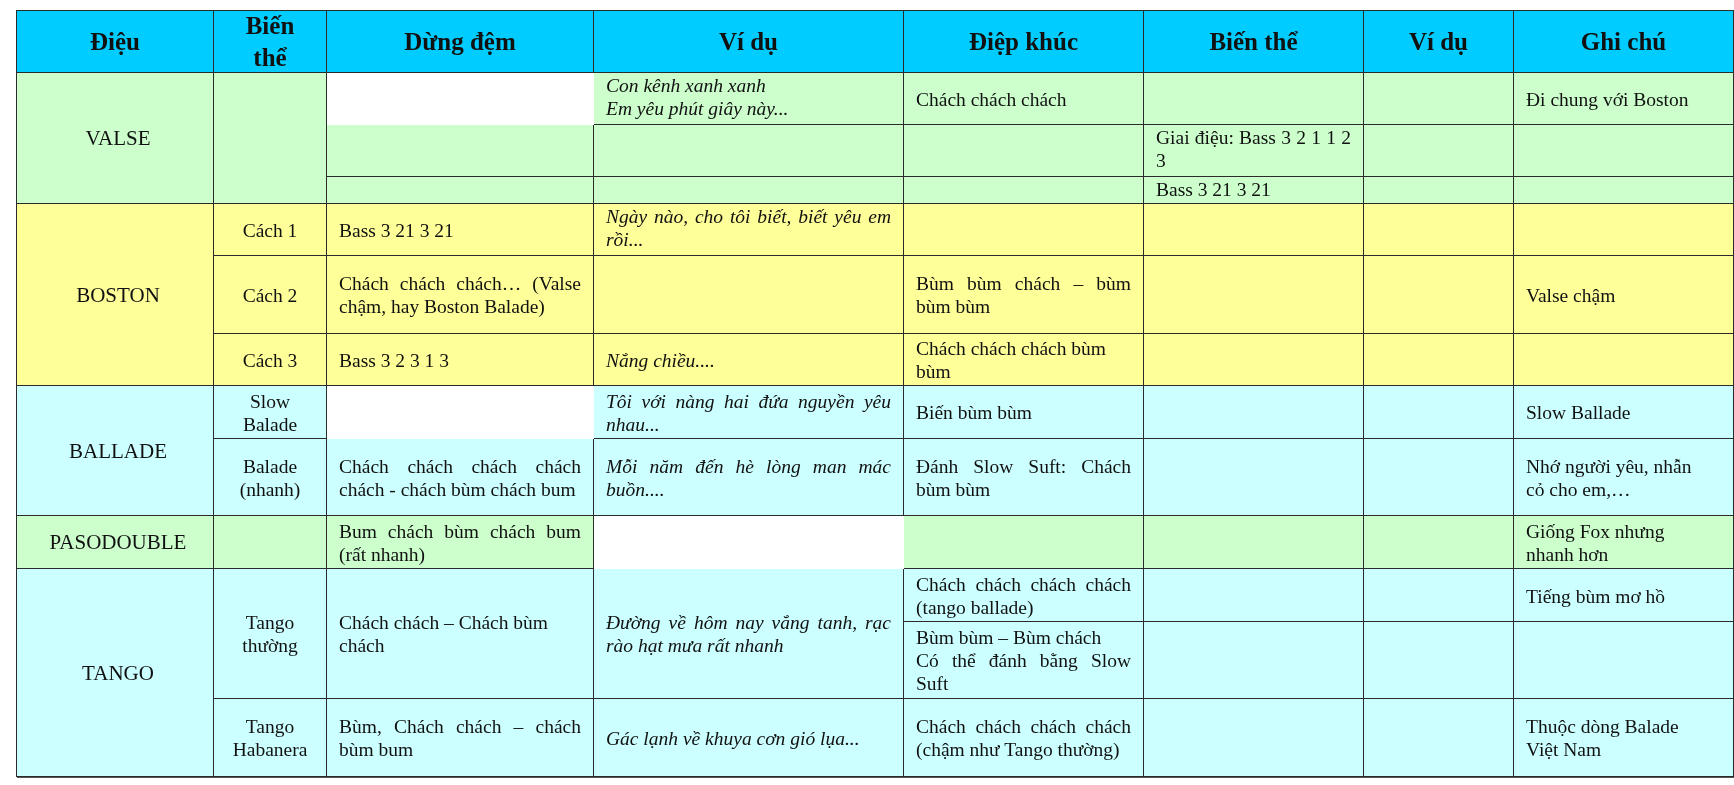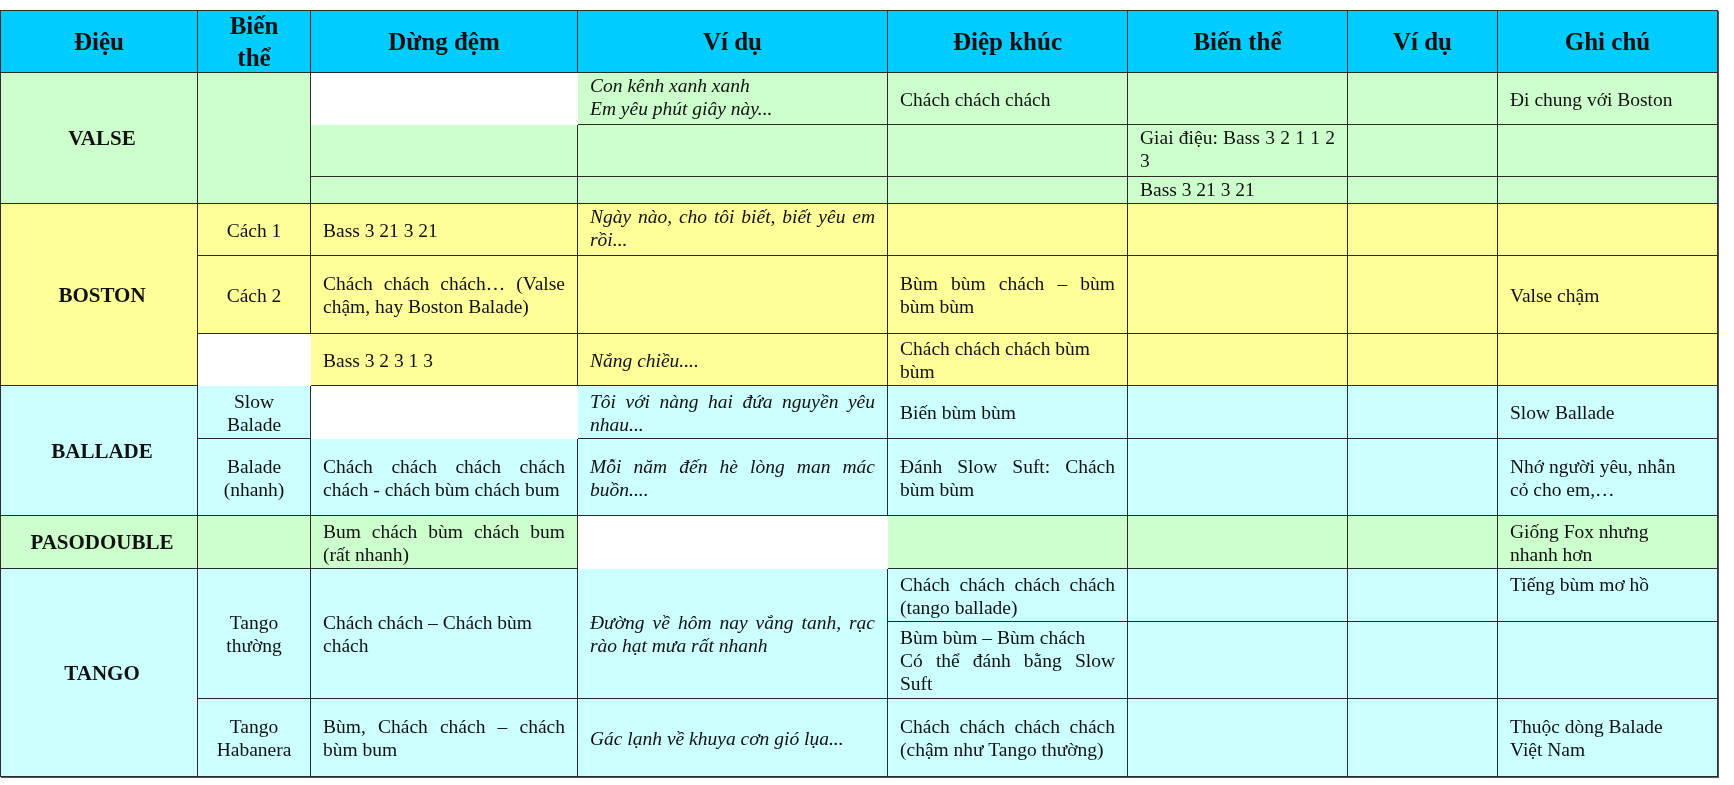"Điệu" .tbl { left: 0 -> 16px }
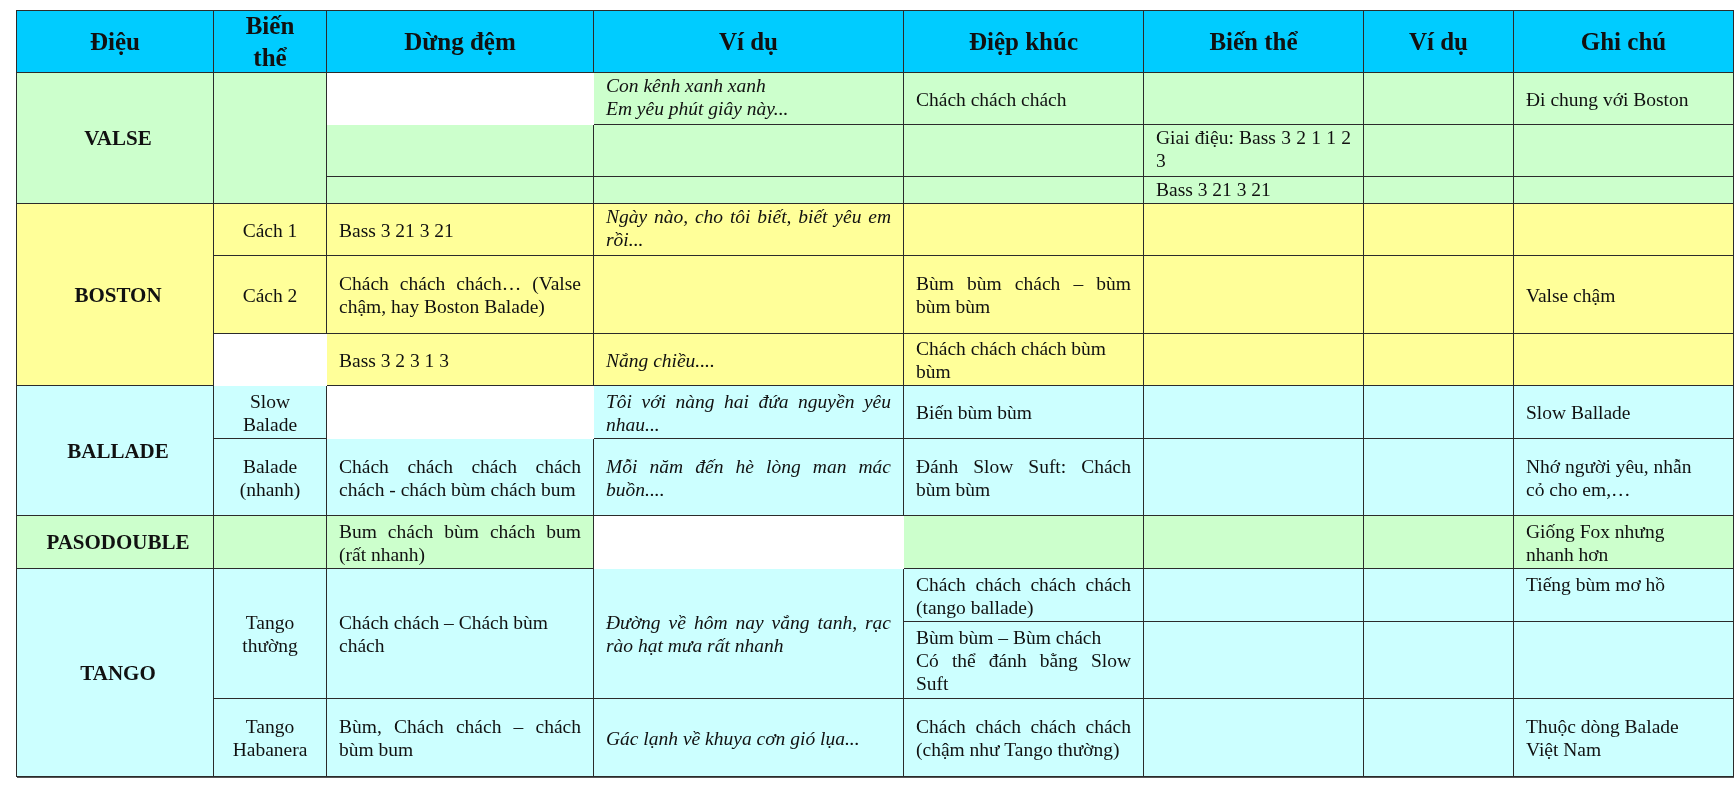"VALSE" .dance { font-weight: bold -> normal }
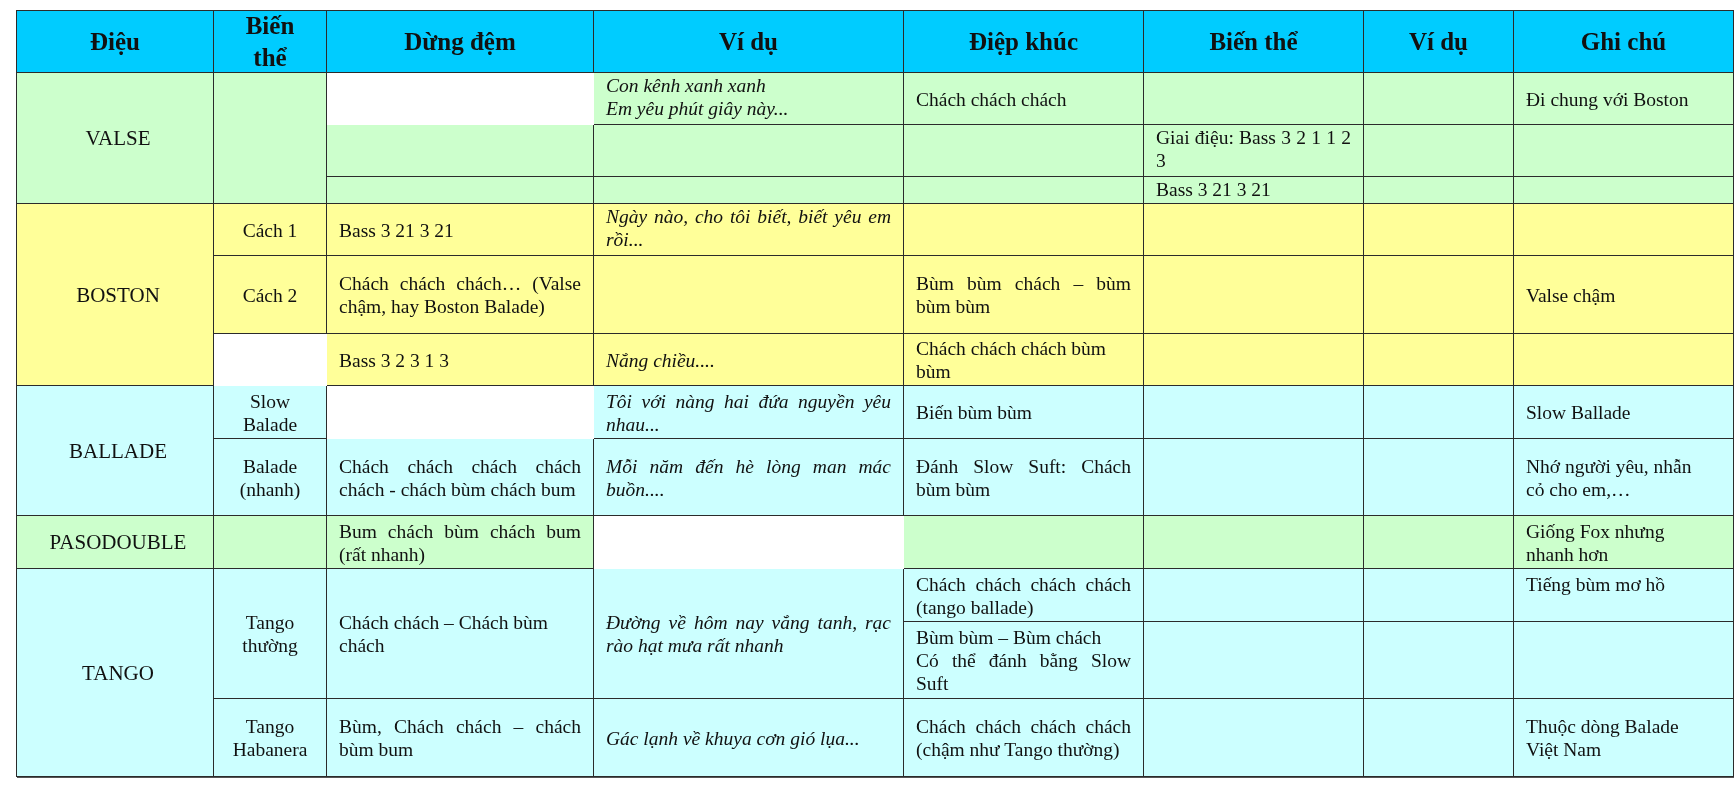"Cách 3" div.c { html: none -> <div>Cách 3</div> }
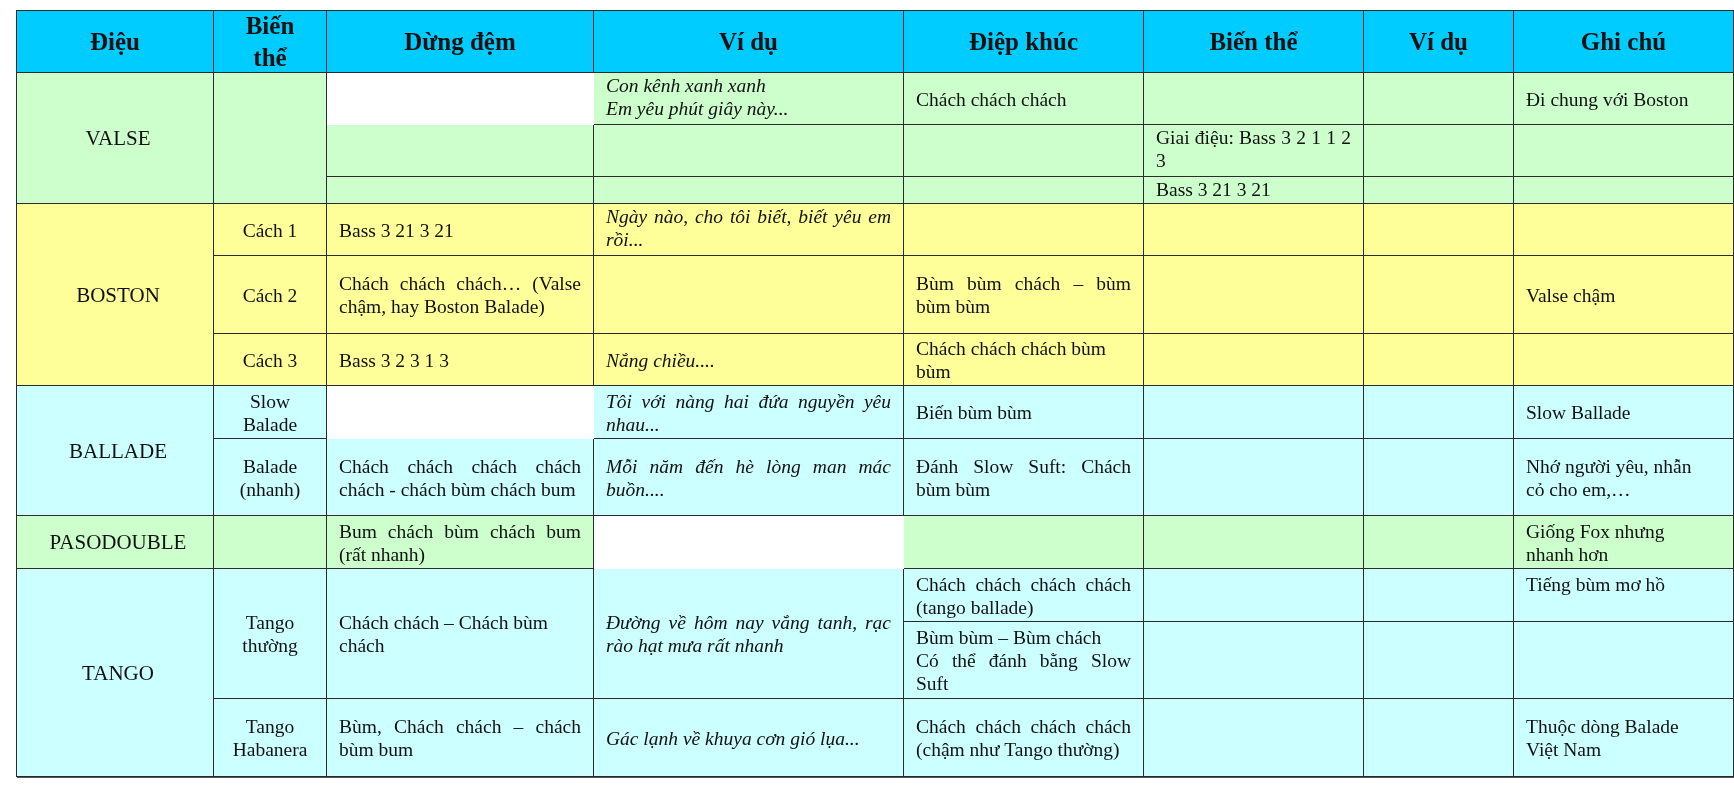"Tiếng bùm mơ hồ" div.c { padding-top: 4px -> 16px }
